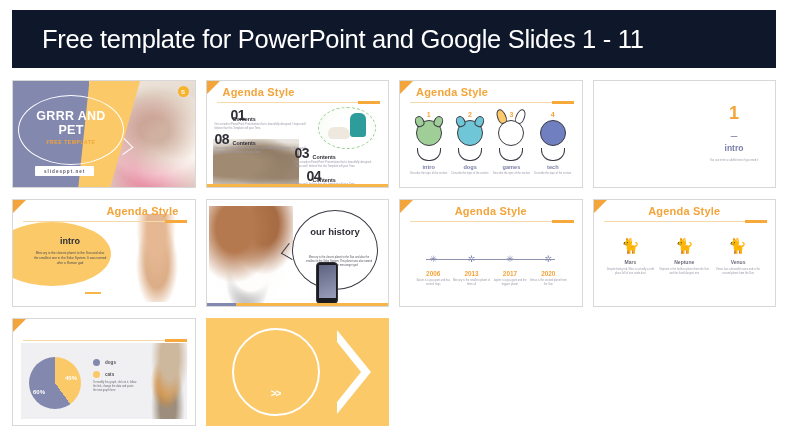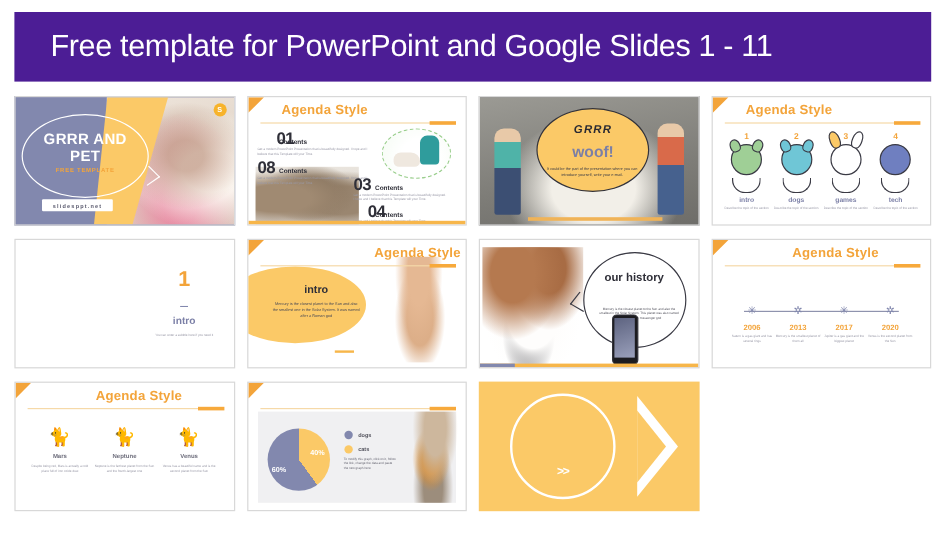"Free template for PowerPoint and" .banner { background: #4c1d95 -> #0f172a }
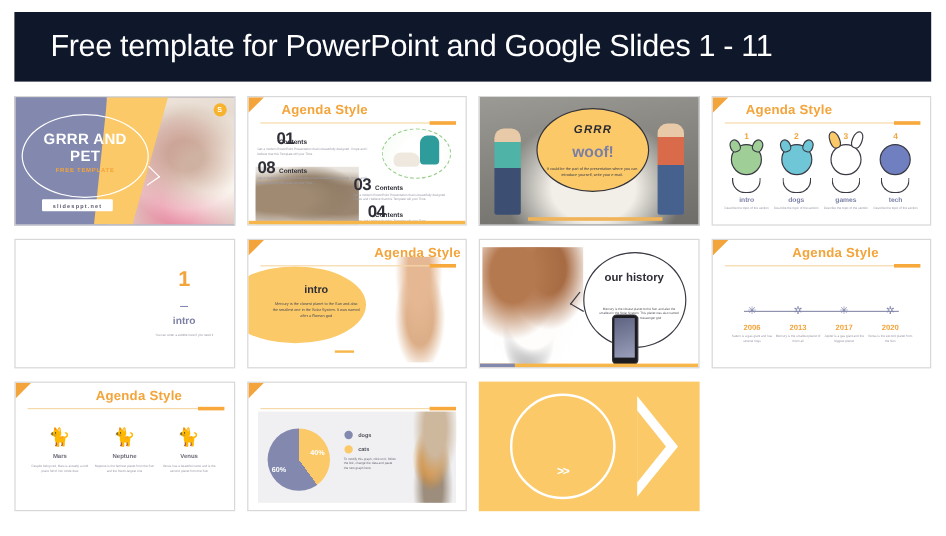"Agenda Style" .slide { padding-left: 12px -> none }
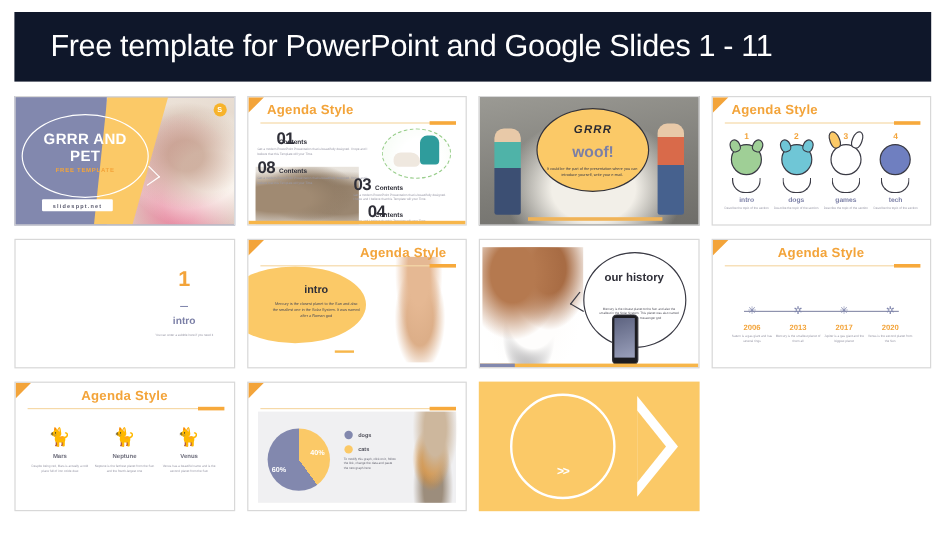"GRRR" div.slide { html: <div> <div></div> <div></div> <div></div> <div></div> <div>GRRR</div> <div>woof!</div> <div>It could be the part of the presentation where you can introduce yourself, write your e-mail.</div> <div></div> </div> -> none }
